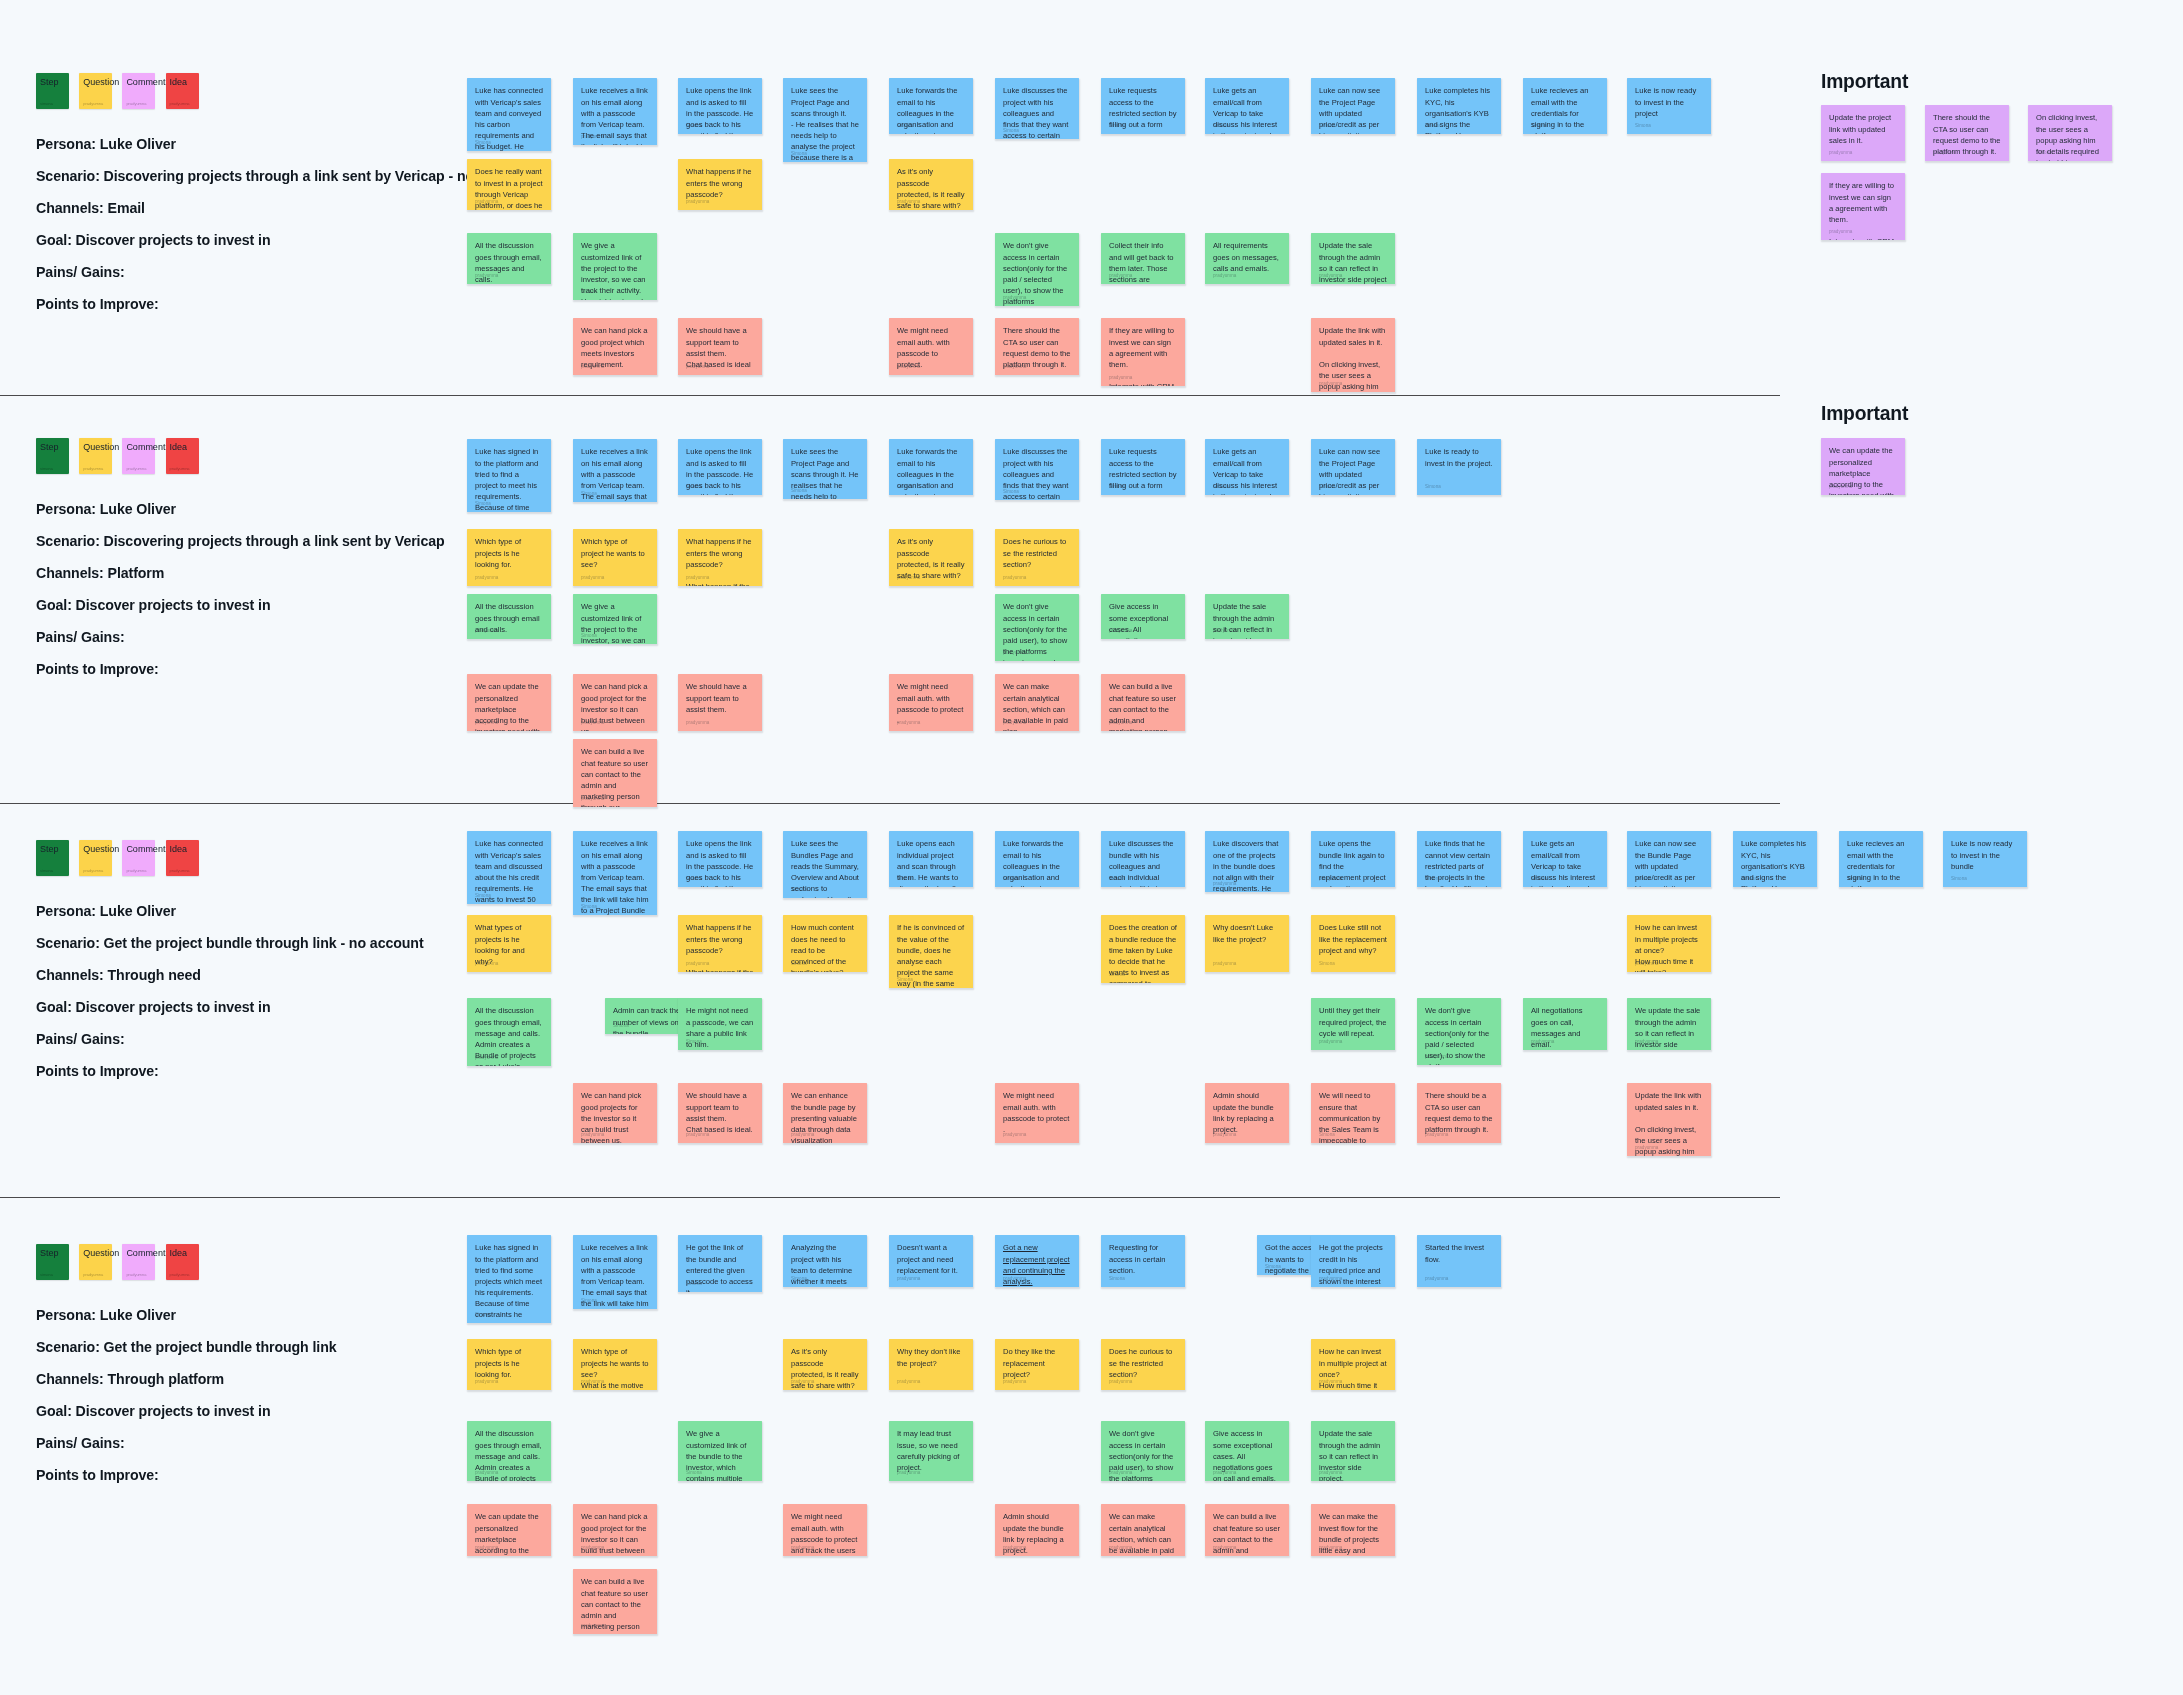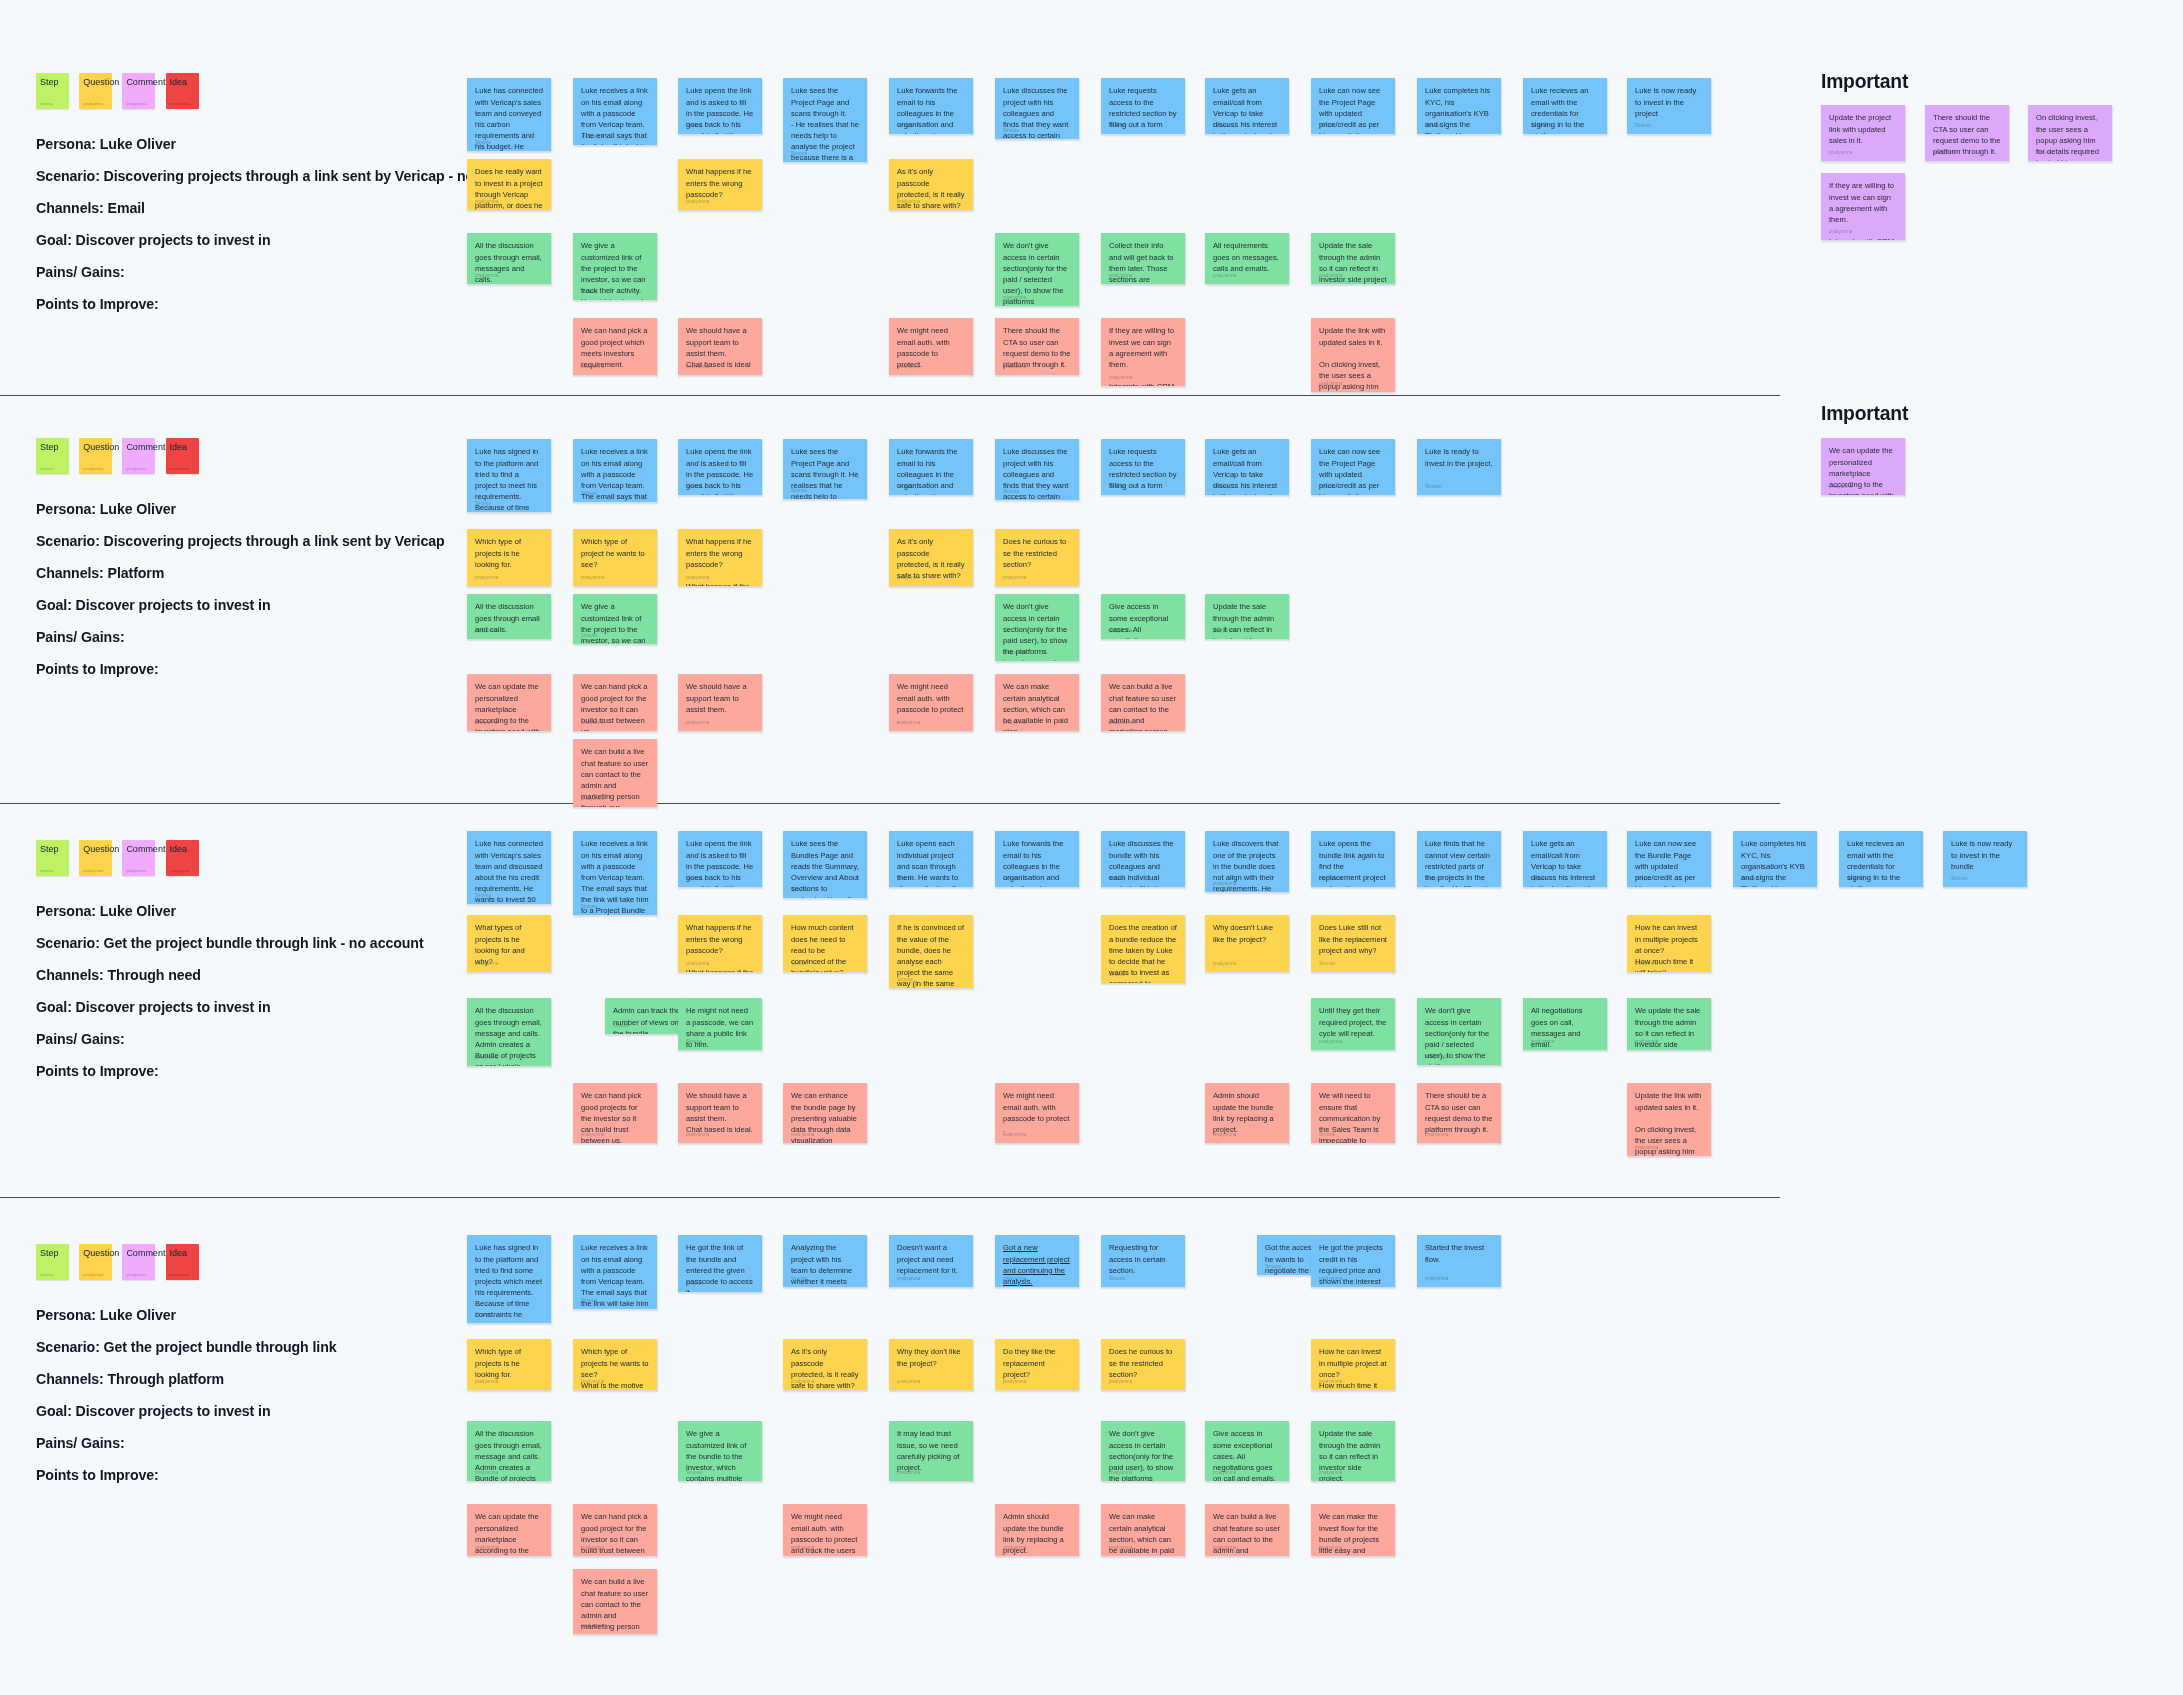"Step" .c-step { background: #bef264 -> #15803d }
